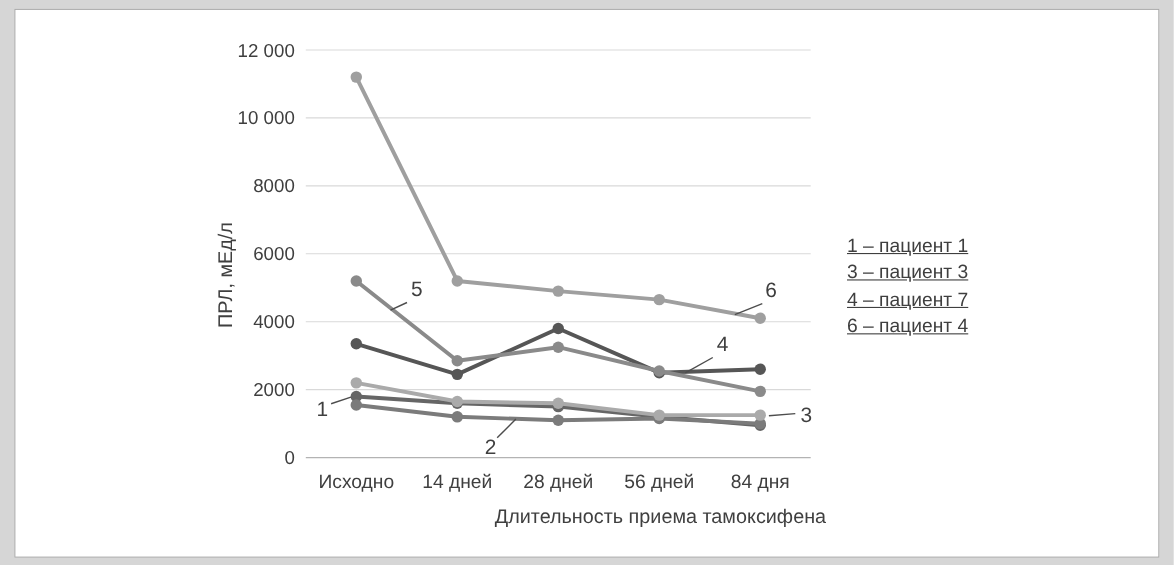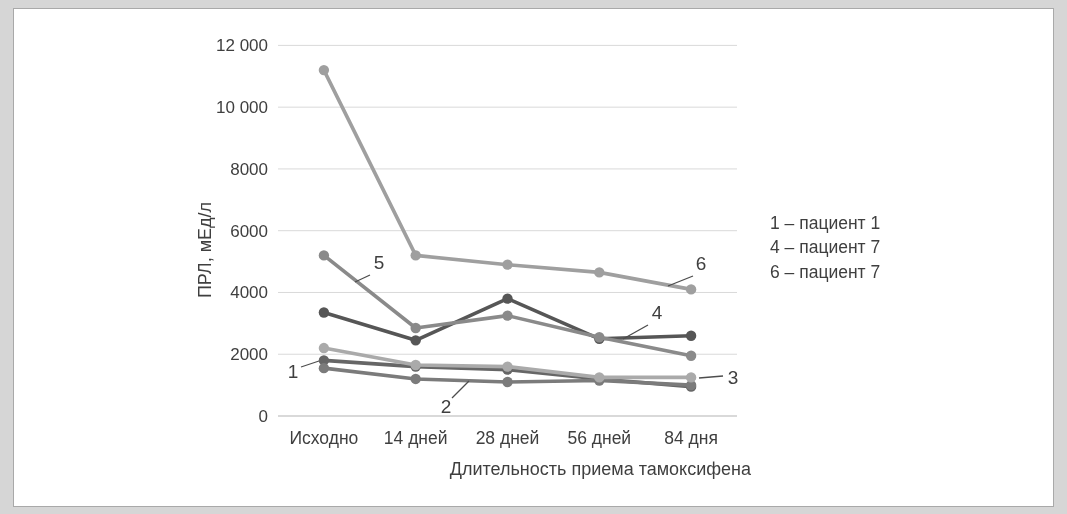"1 – пациент 1" .legend { text-decoration: none -> underline }
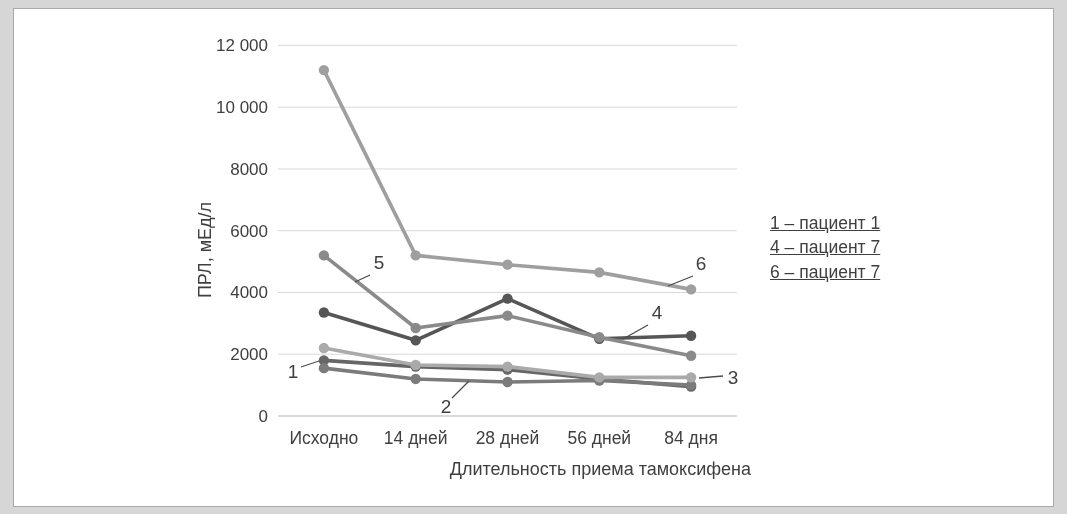"3 – пациент 3" div { html: none -> <div>3 – пациент 3</div> }
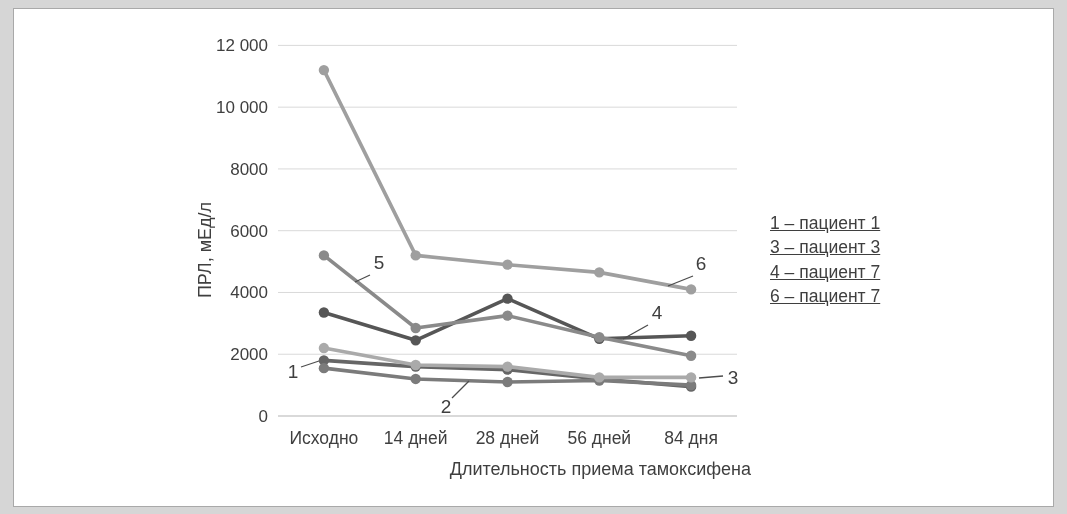"6 – пациент 7" div { text: 7 -> 4 }
